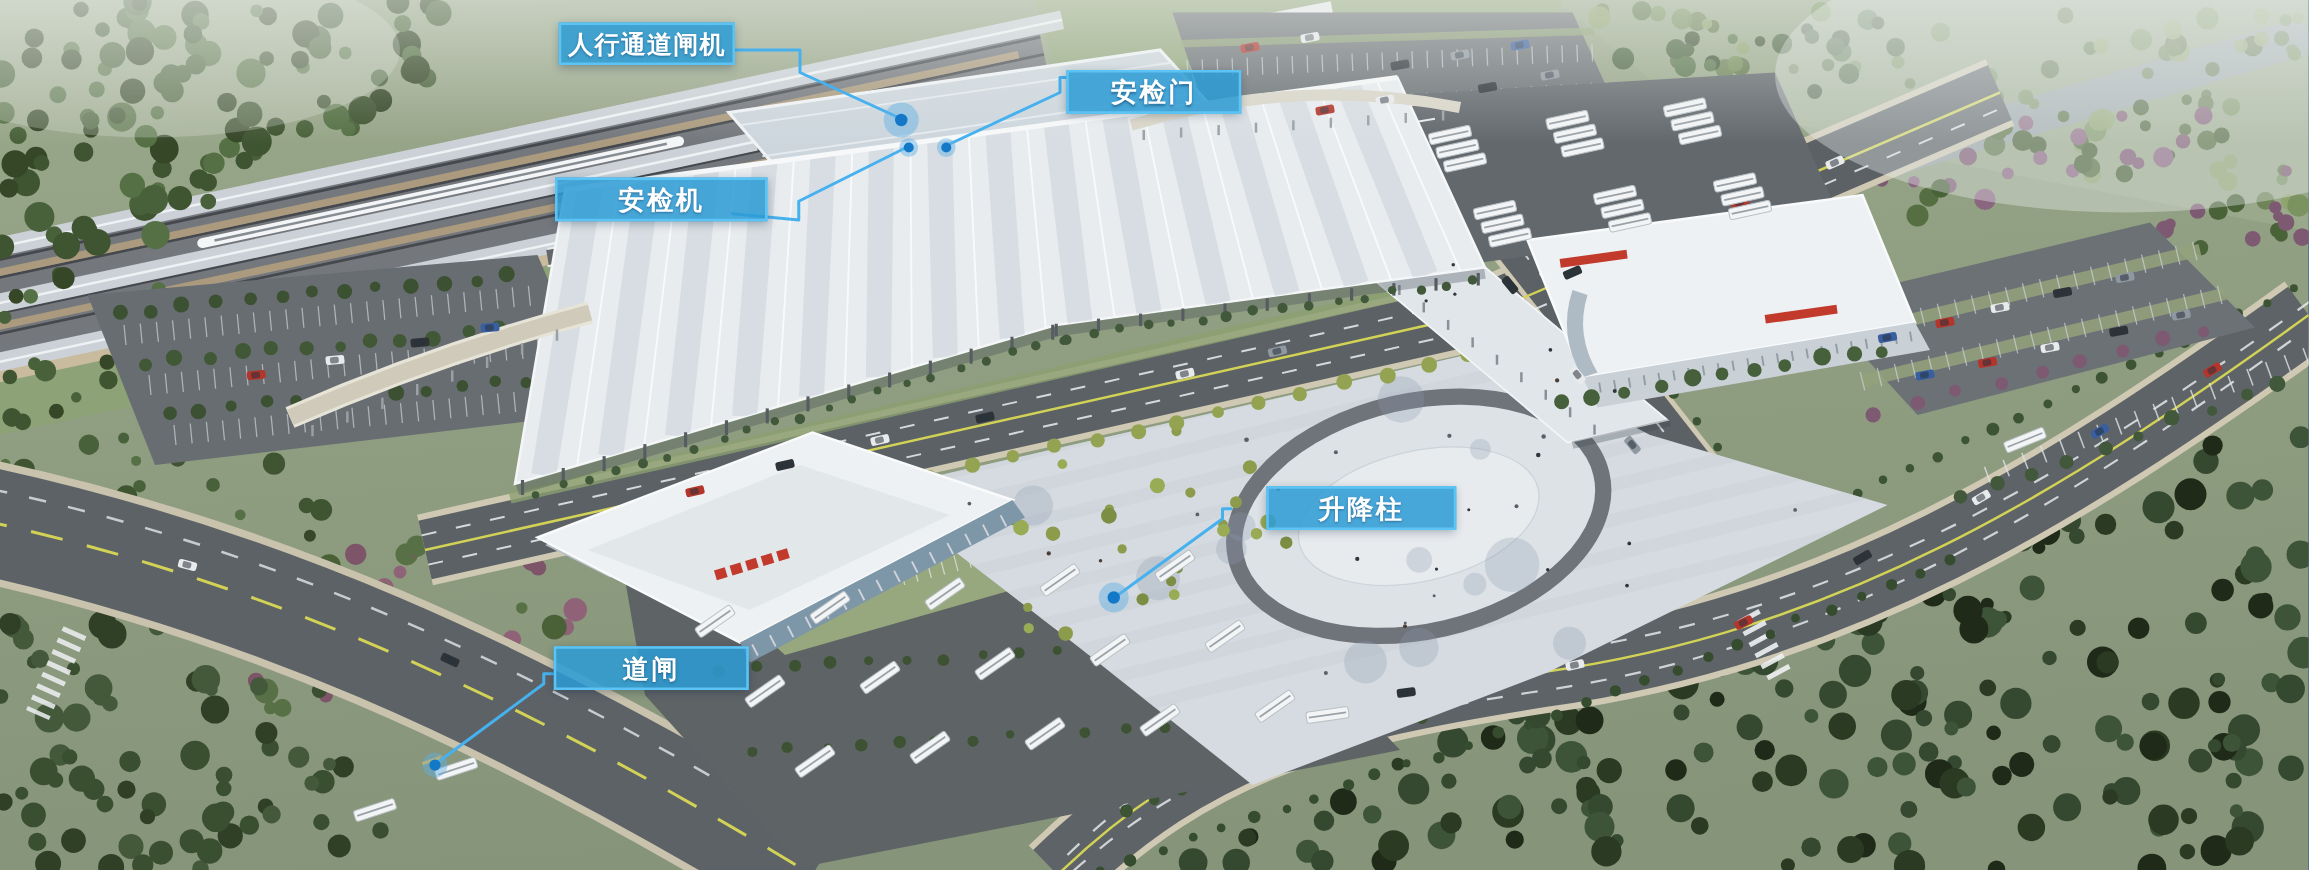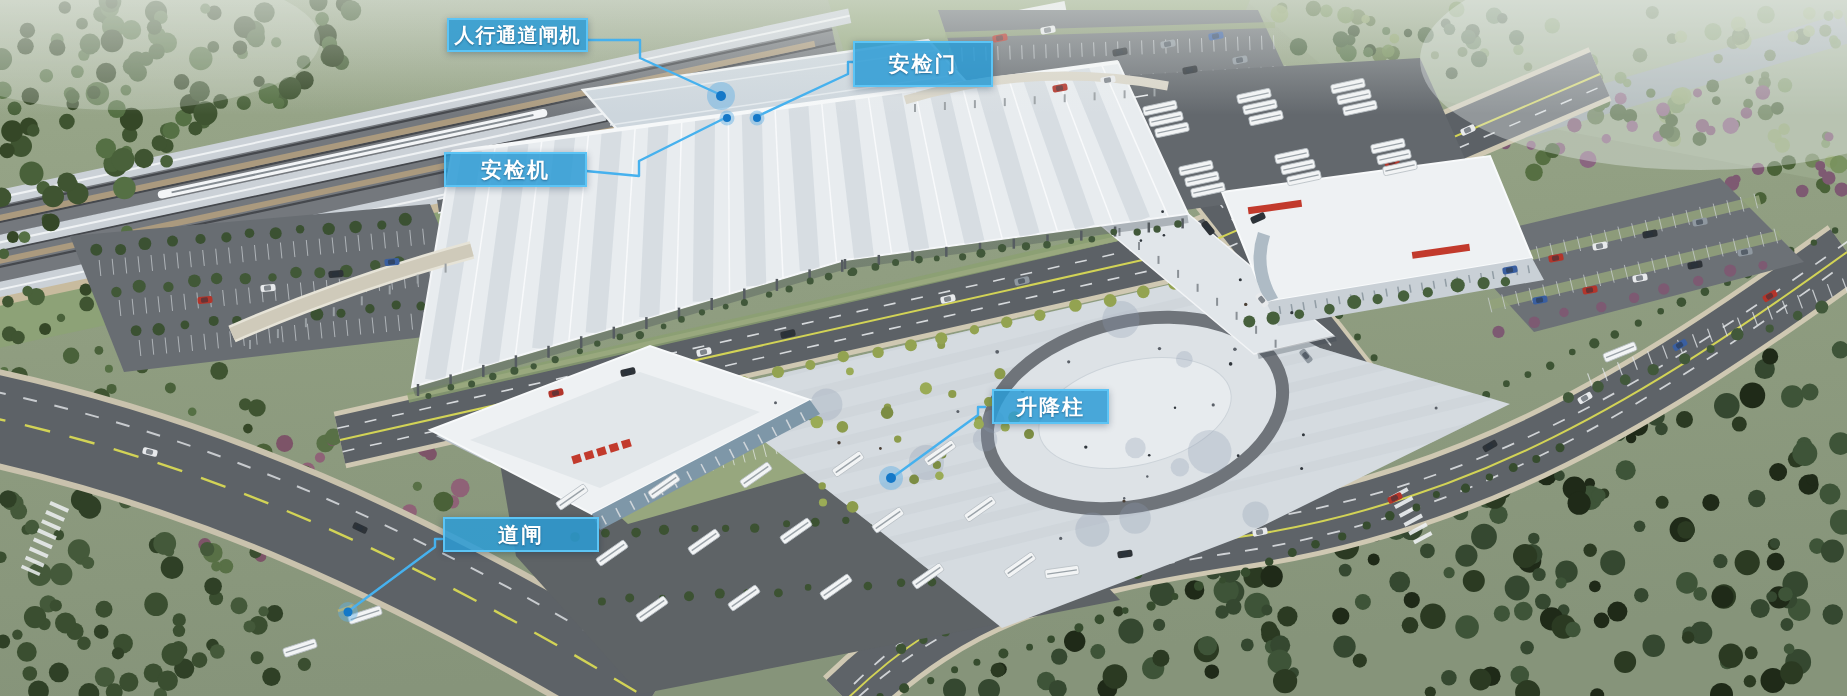"安检门" div.callout { height: 46px -> 35px; top: 41px -> 56px }
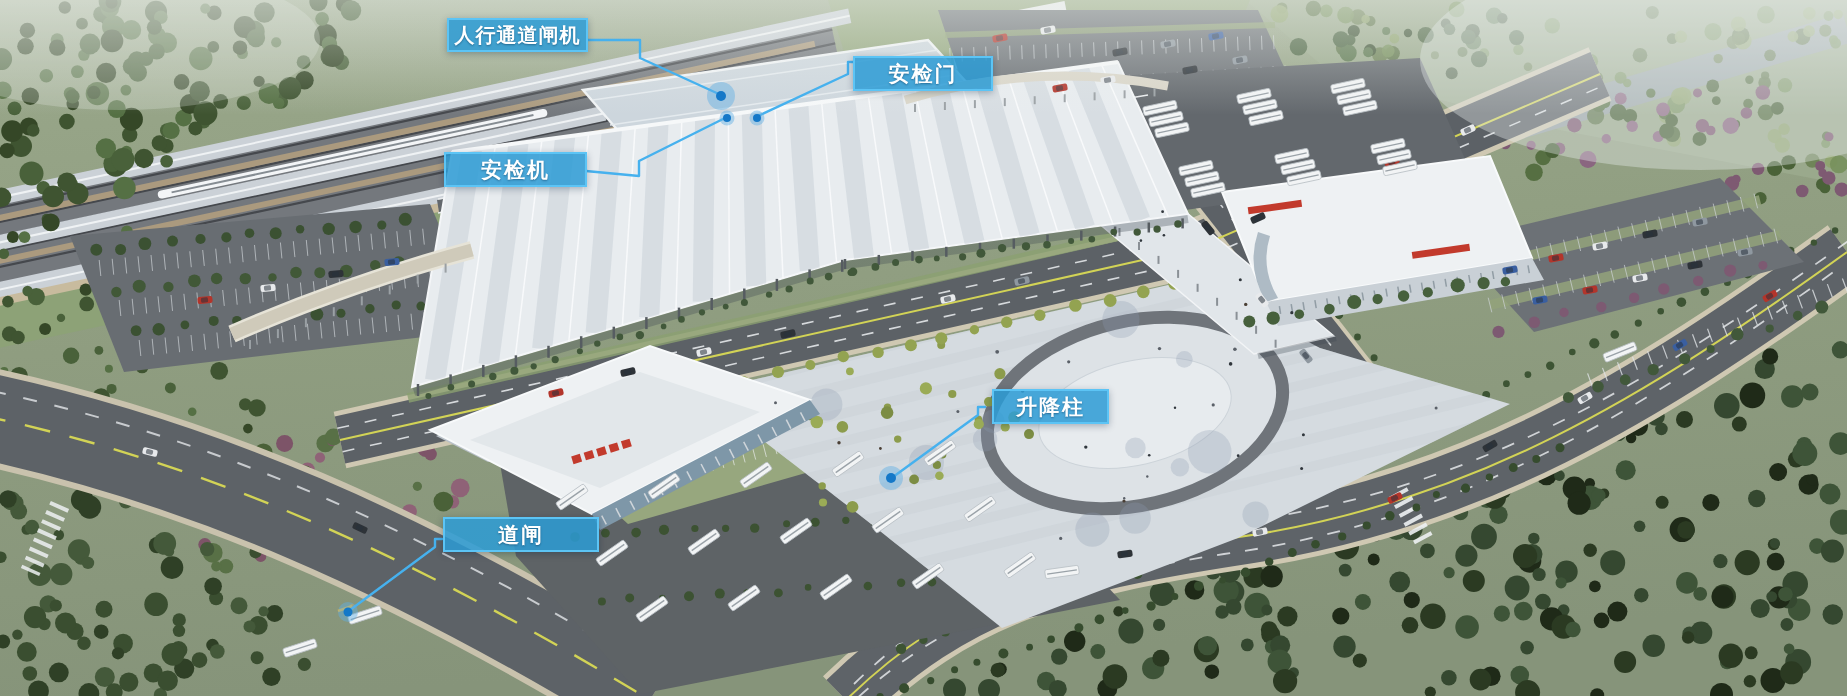"安检机" div.callout { top: 152px -> 142px; width: 143px -> 170px }
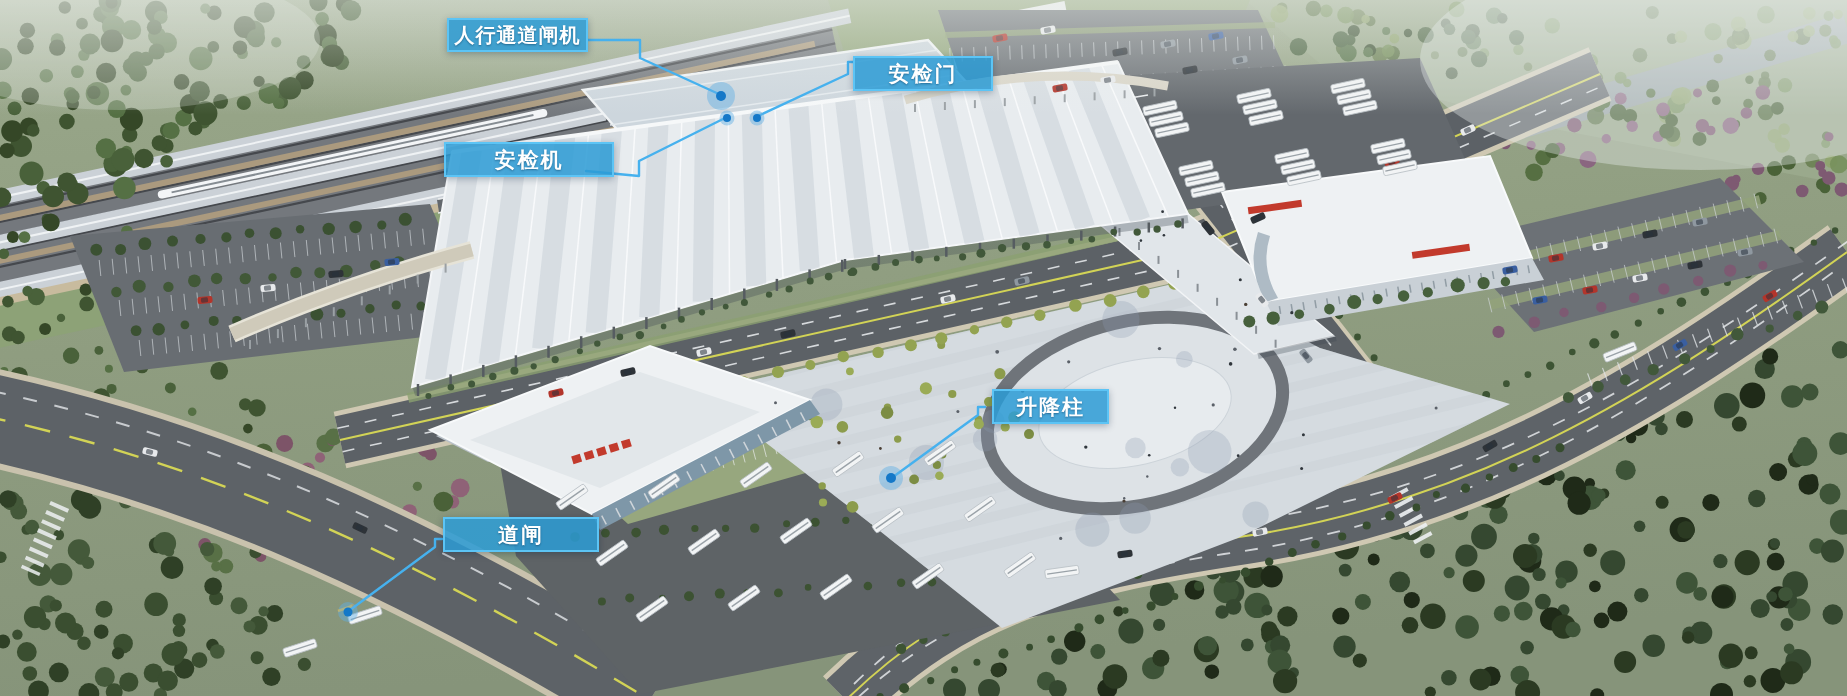"升降柱" div.callout { left: 992px -> 1013px; width: 117px -> 152px }
